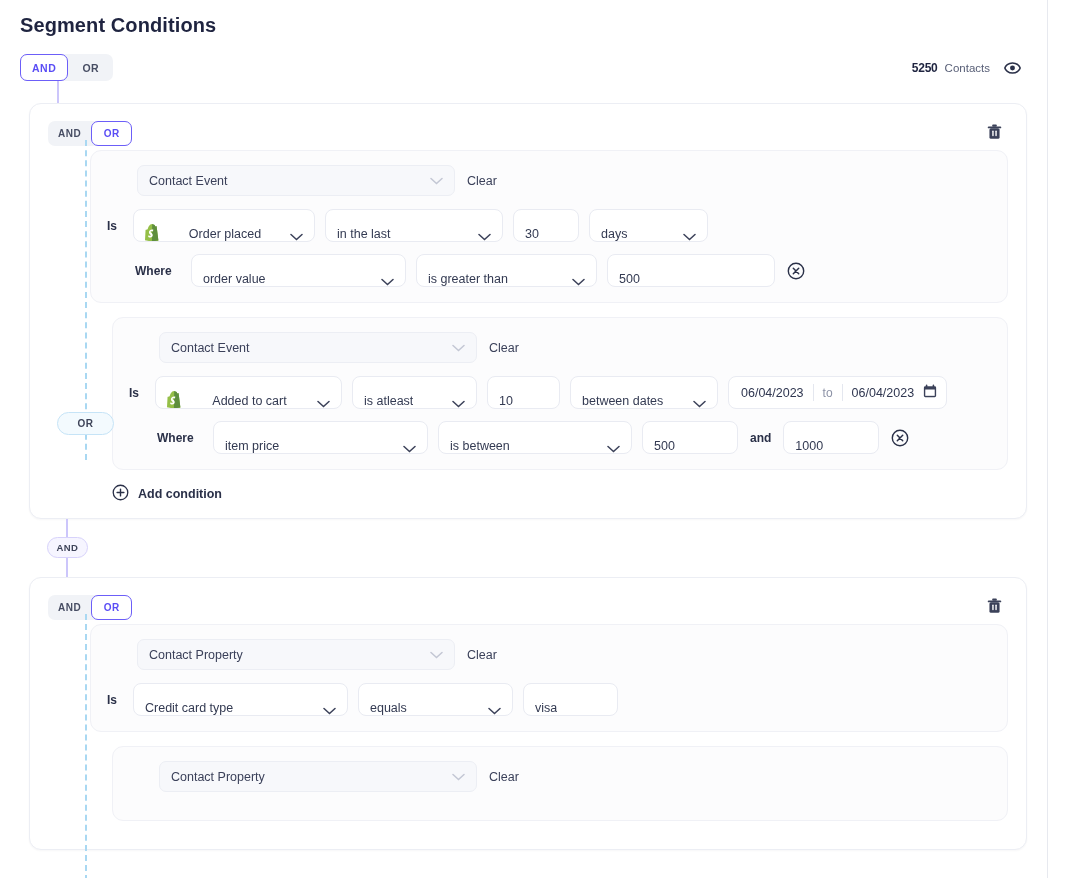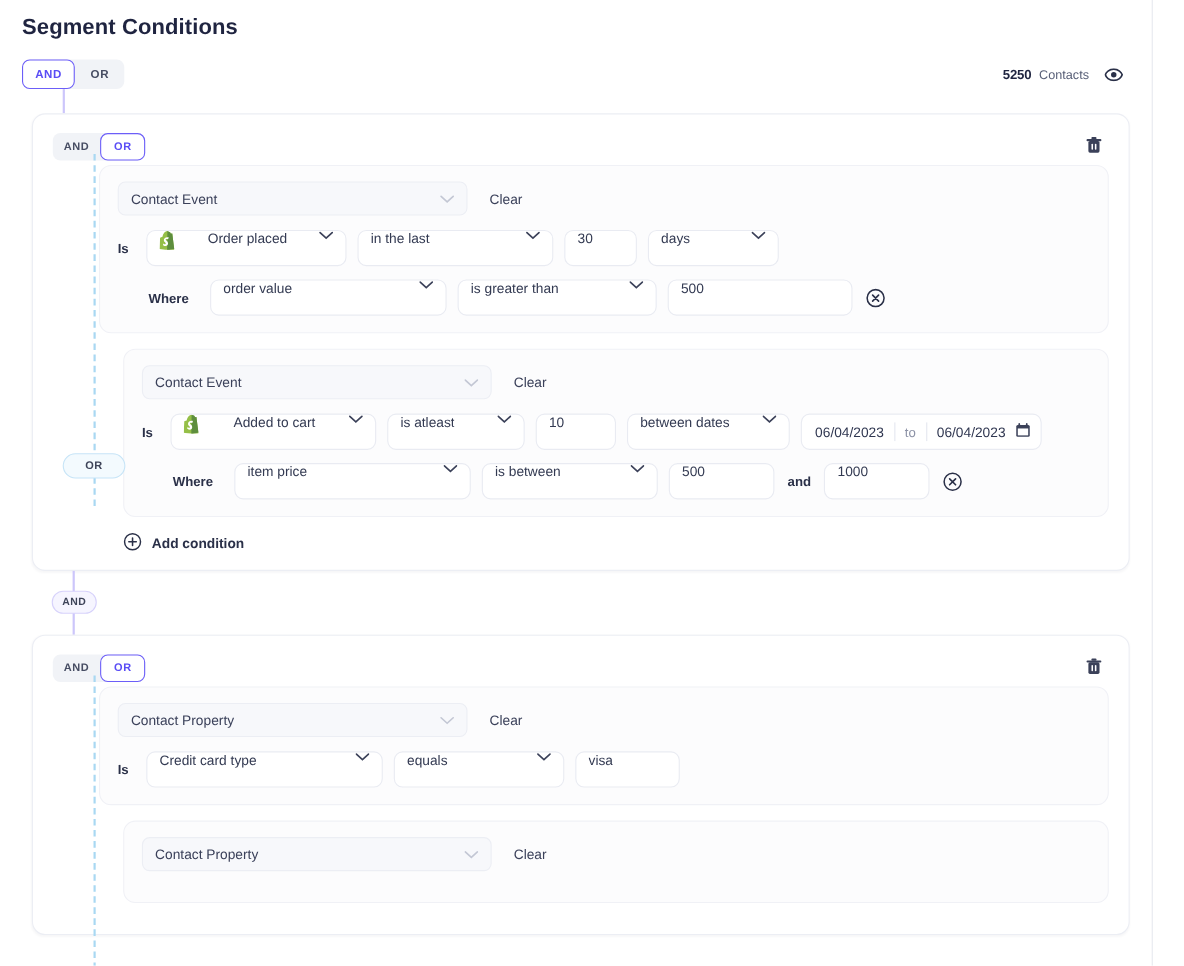"Contact Event" .cond-top { gap: 20px -> 12px; margin-left: none -> 30px }
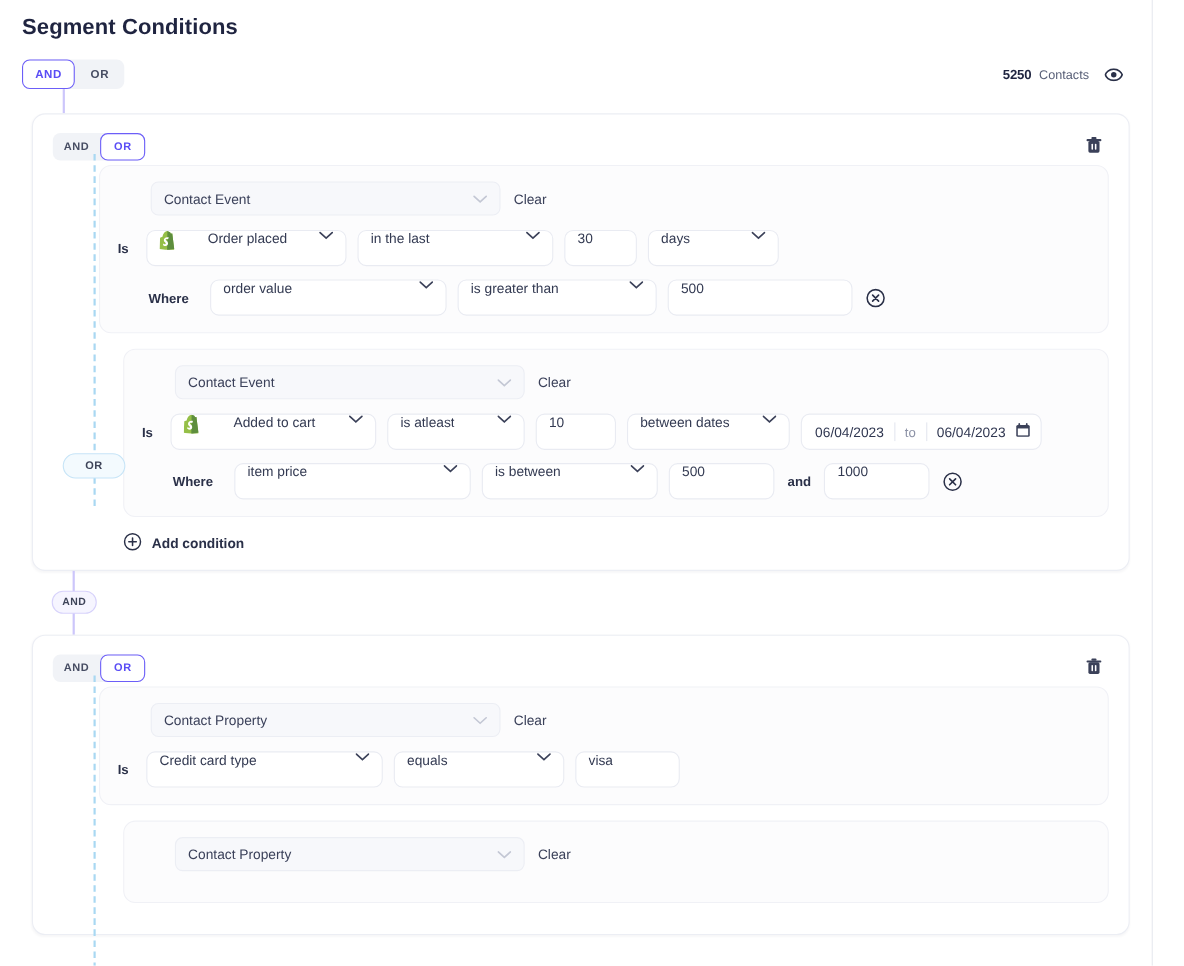"Order placed" .ctrl { align-items: flex-start -> flex-end }
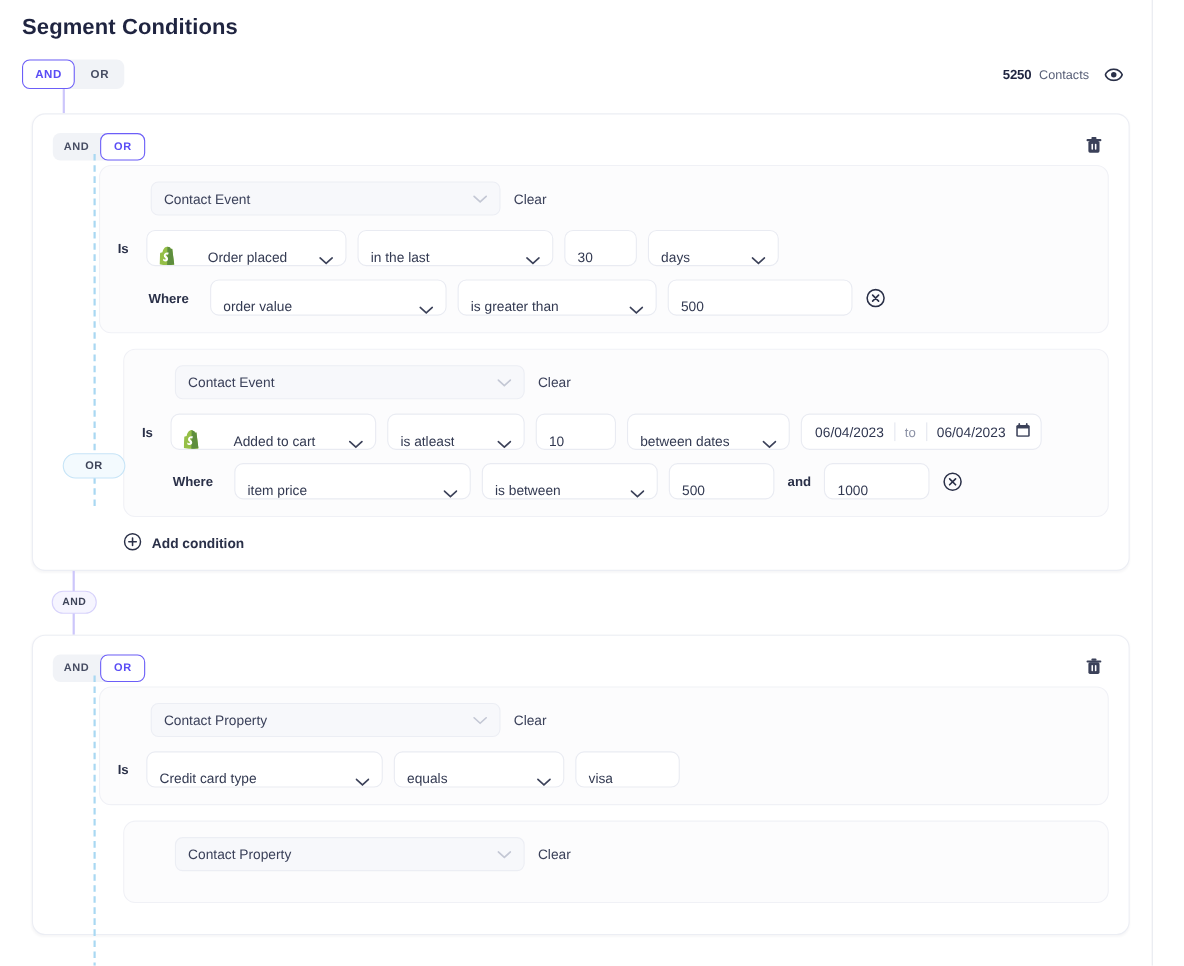"is between" div.ctrl { width: 160px -> 194px }
